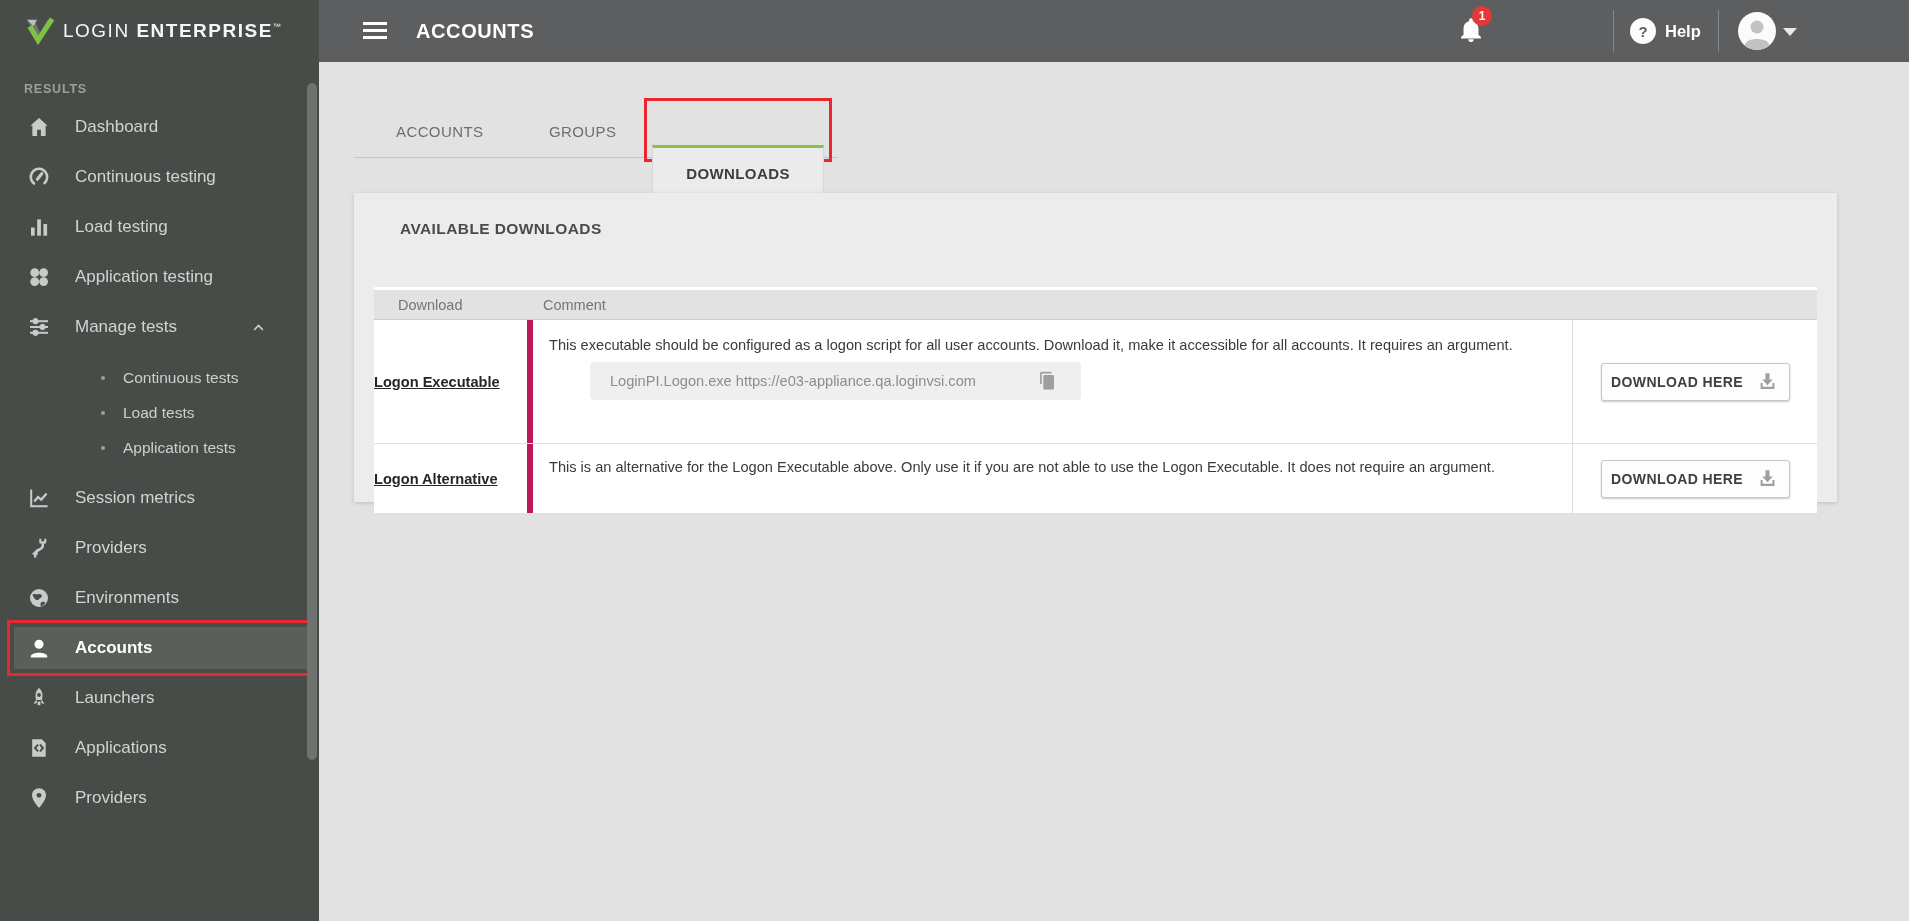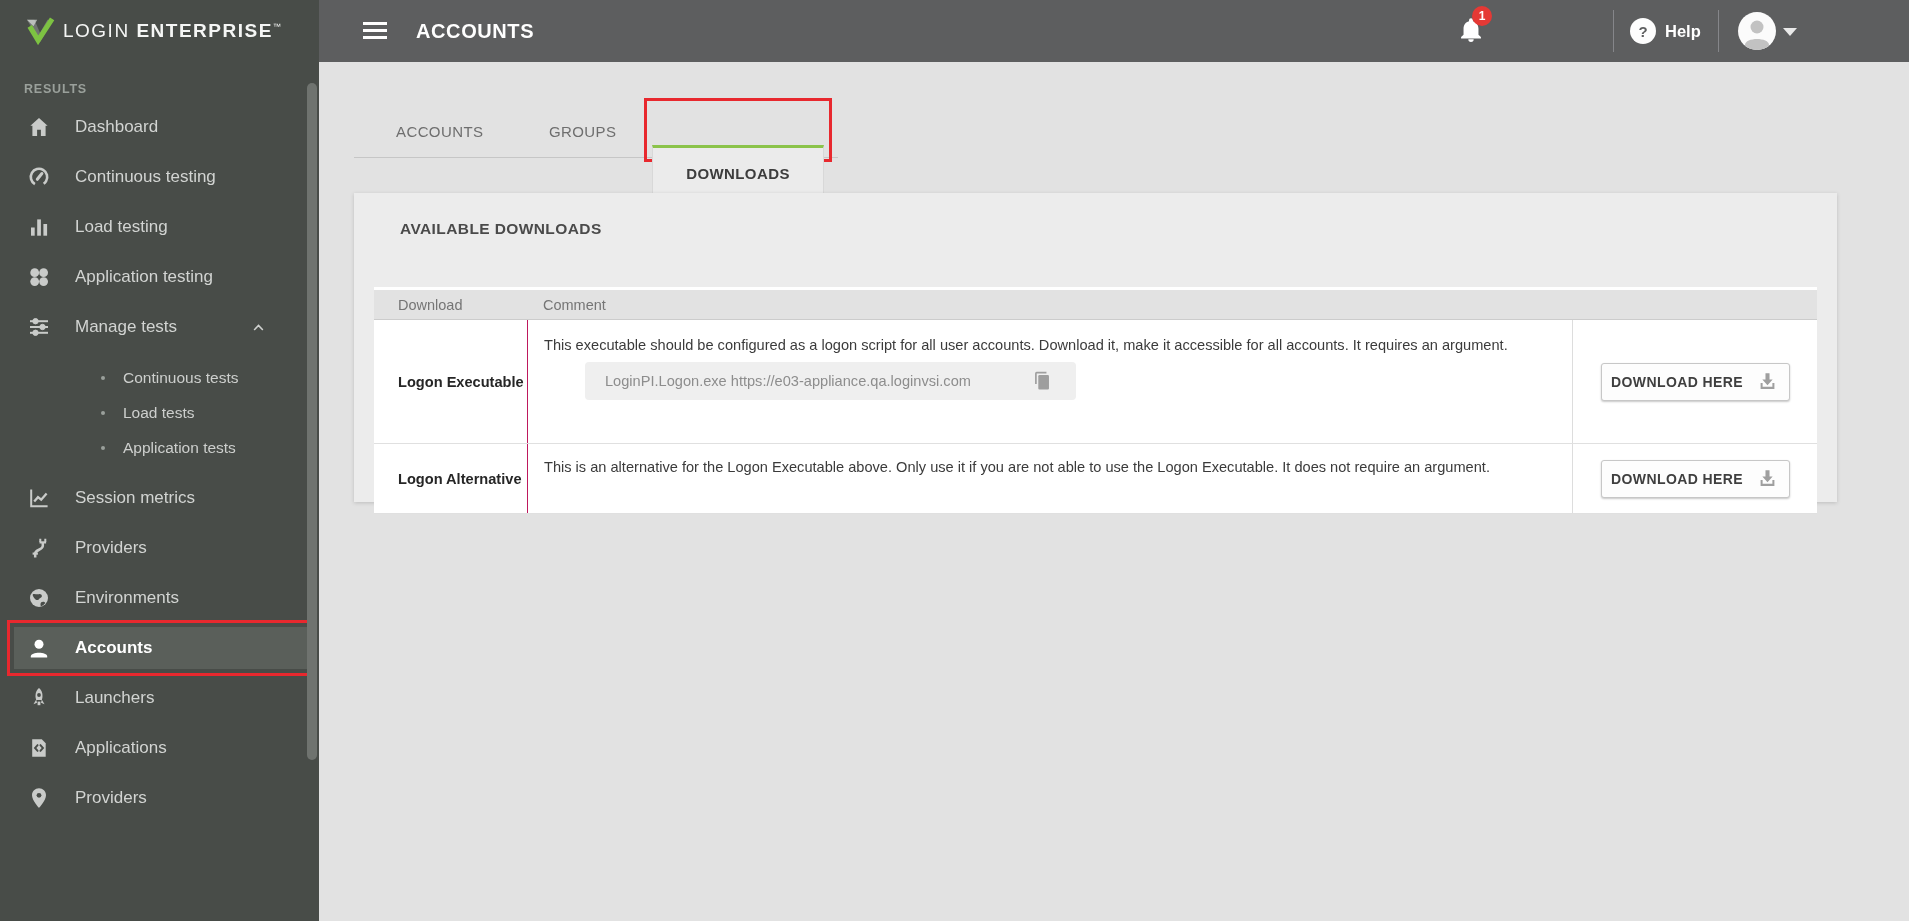"This executable should be configured" .cell-comment { border-left: 1px solid #be185d -> 6px solid #be185d }
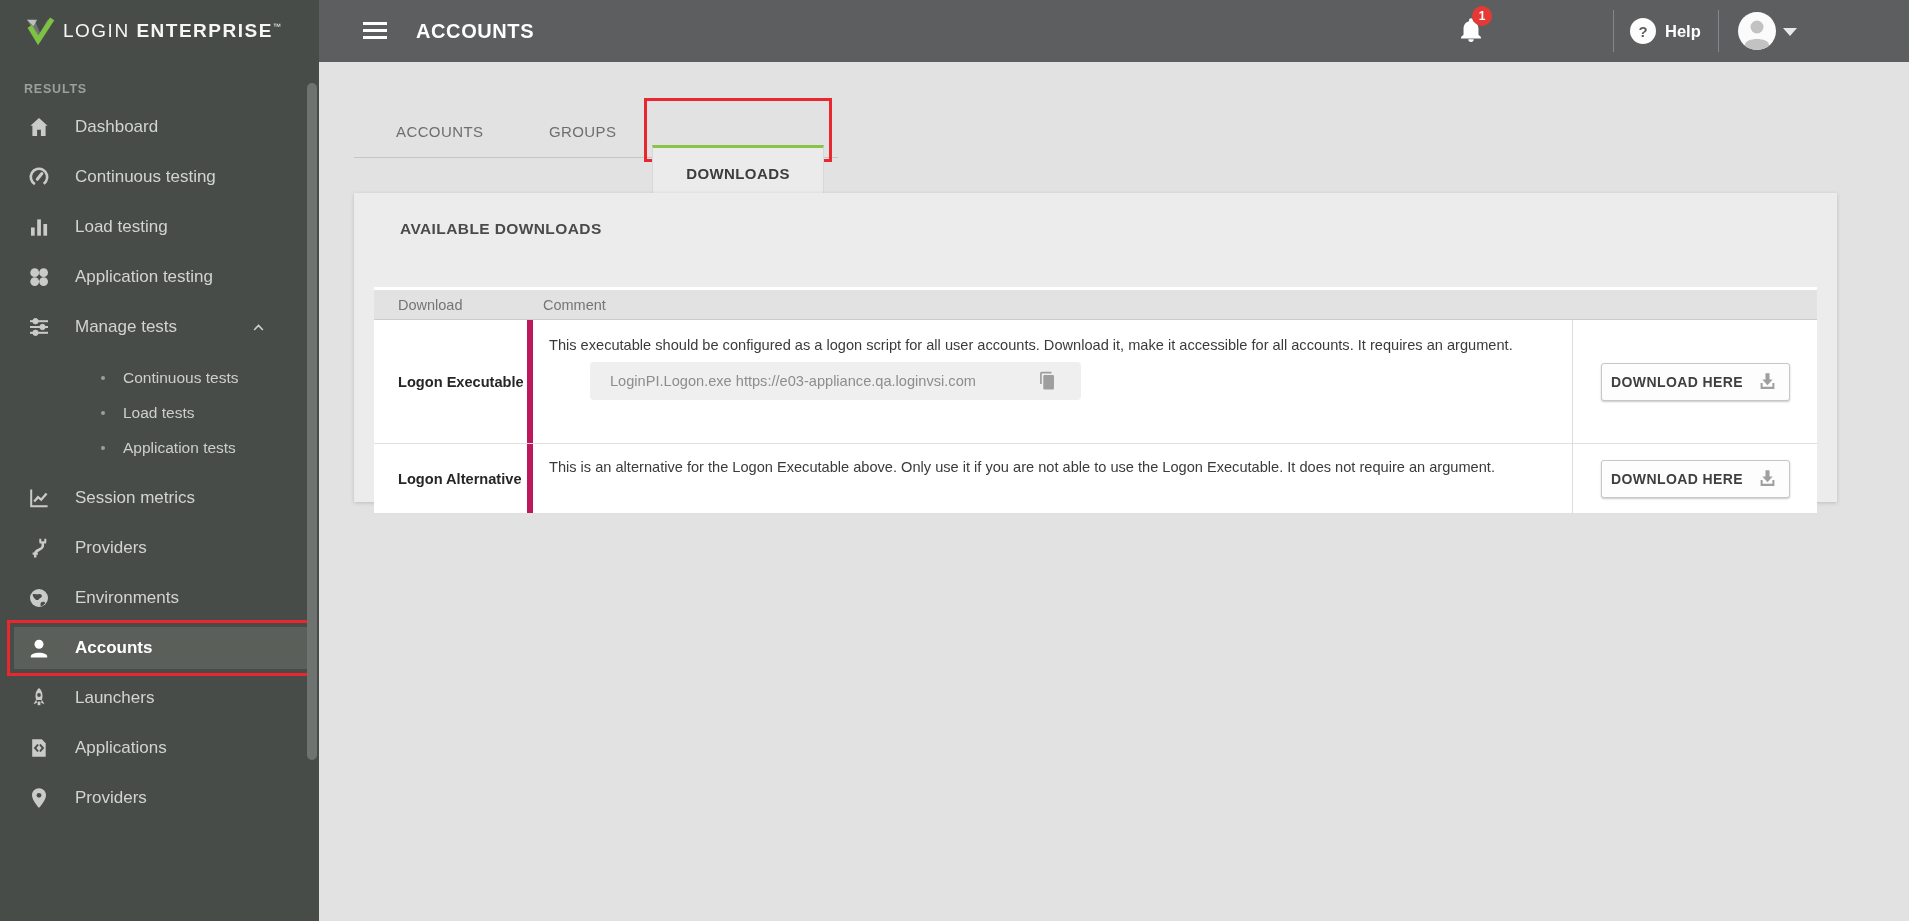"Logon Executable" .cell-name { padding-left: 24px -> none; text-decoration: none -> underline }
